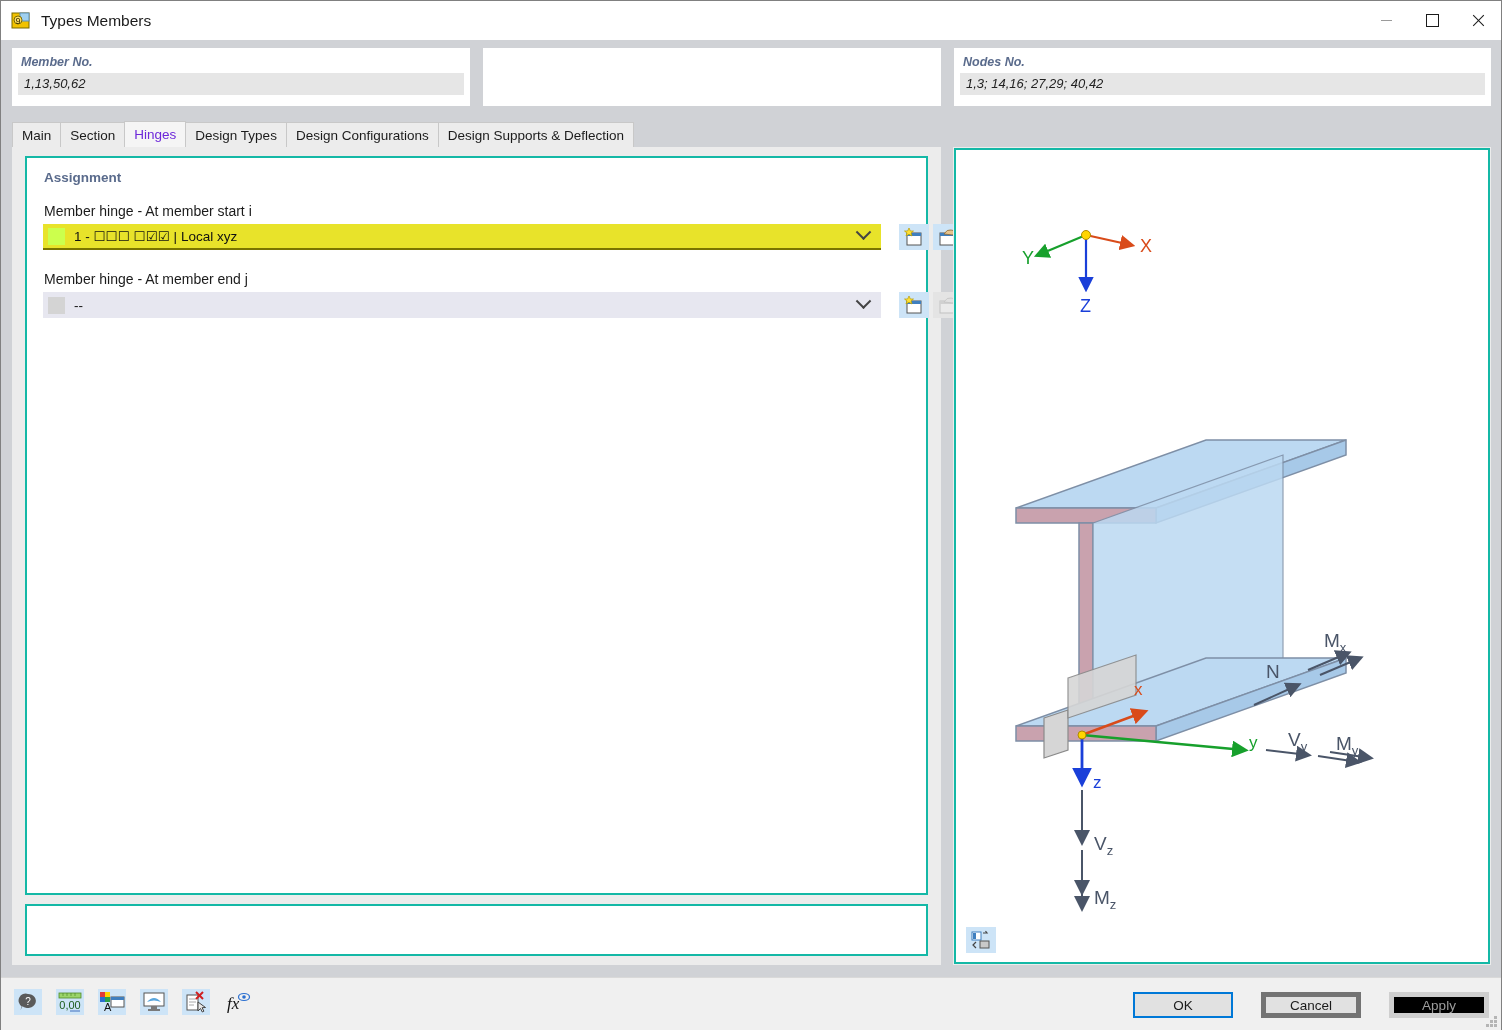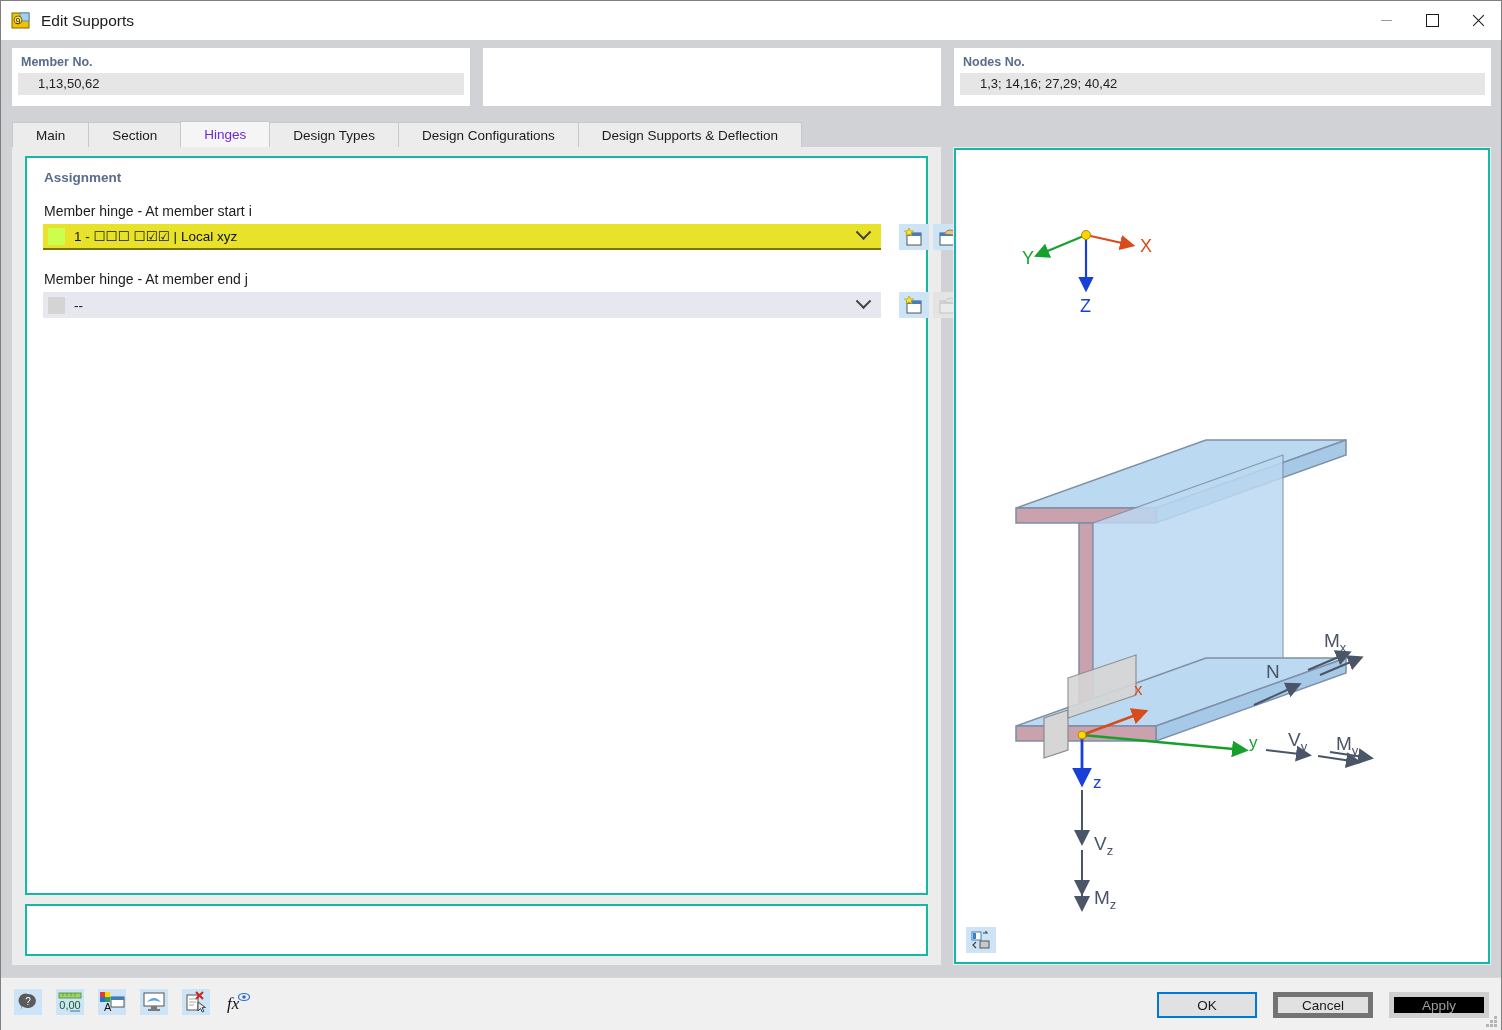"Edit Supports" div.title-text { text: Edit Supports -> Types Members }
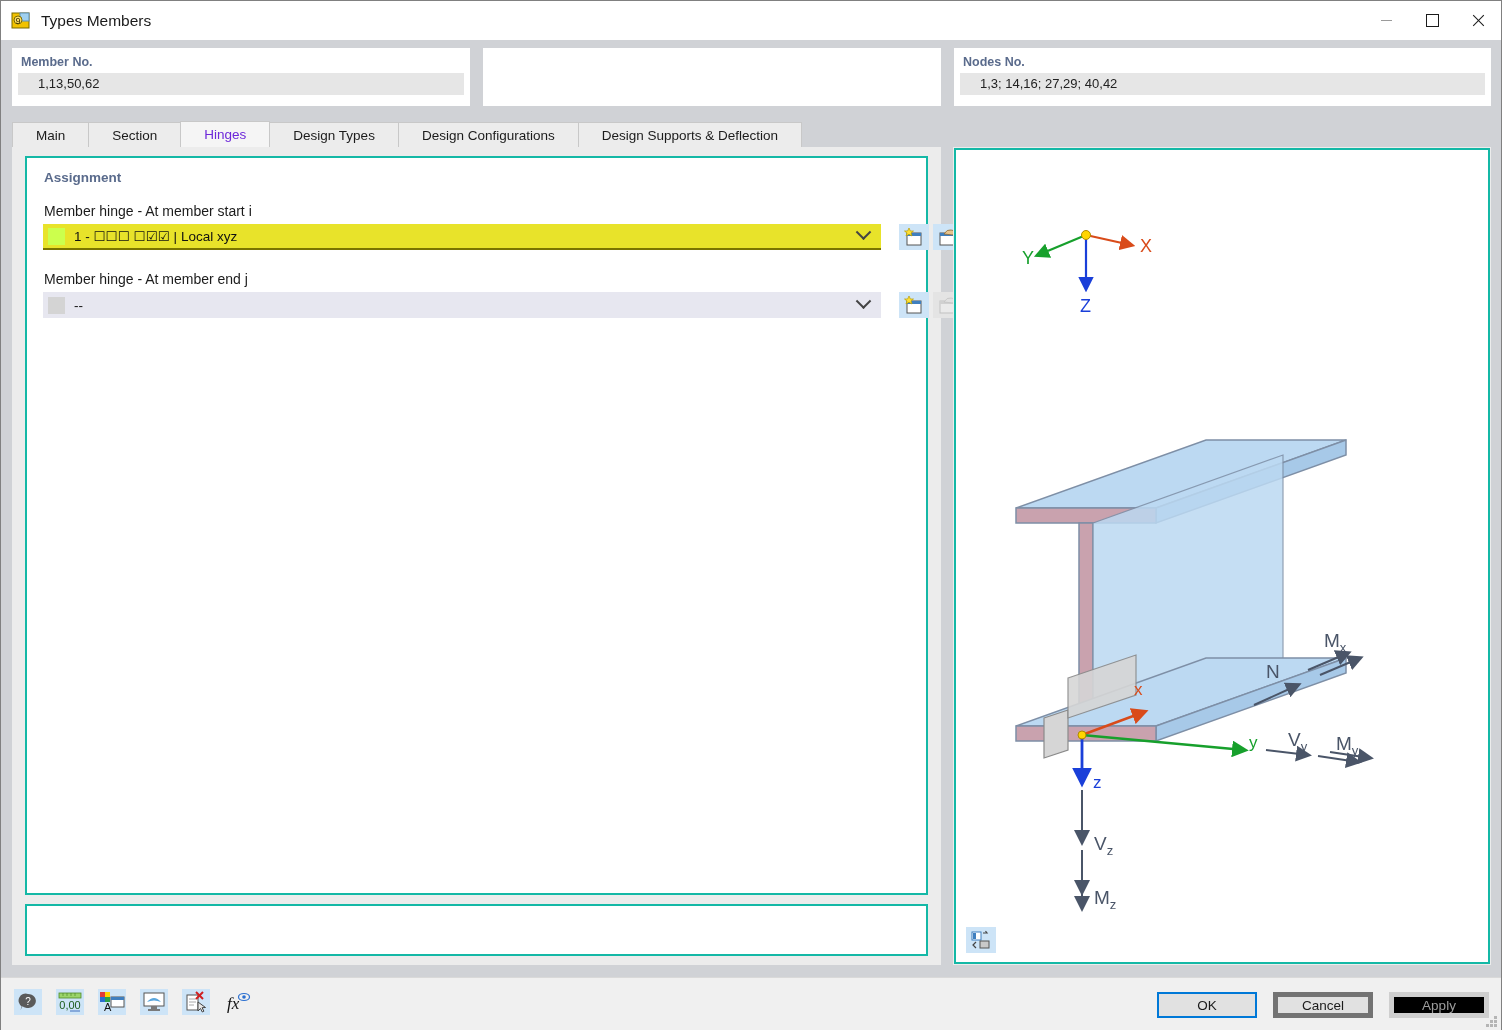"Member No." .hdrbox { font-style: none -> italic }
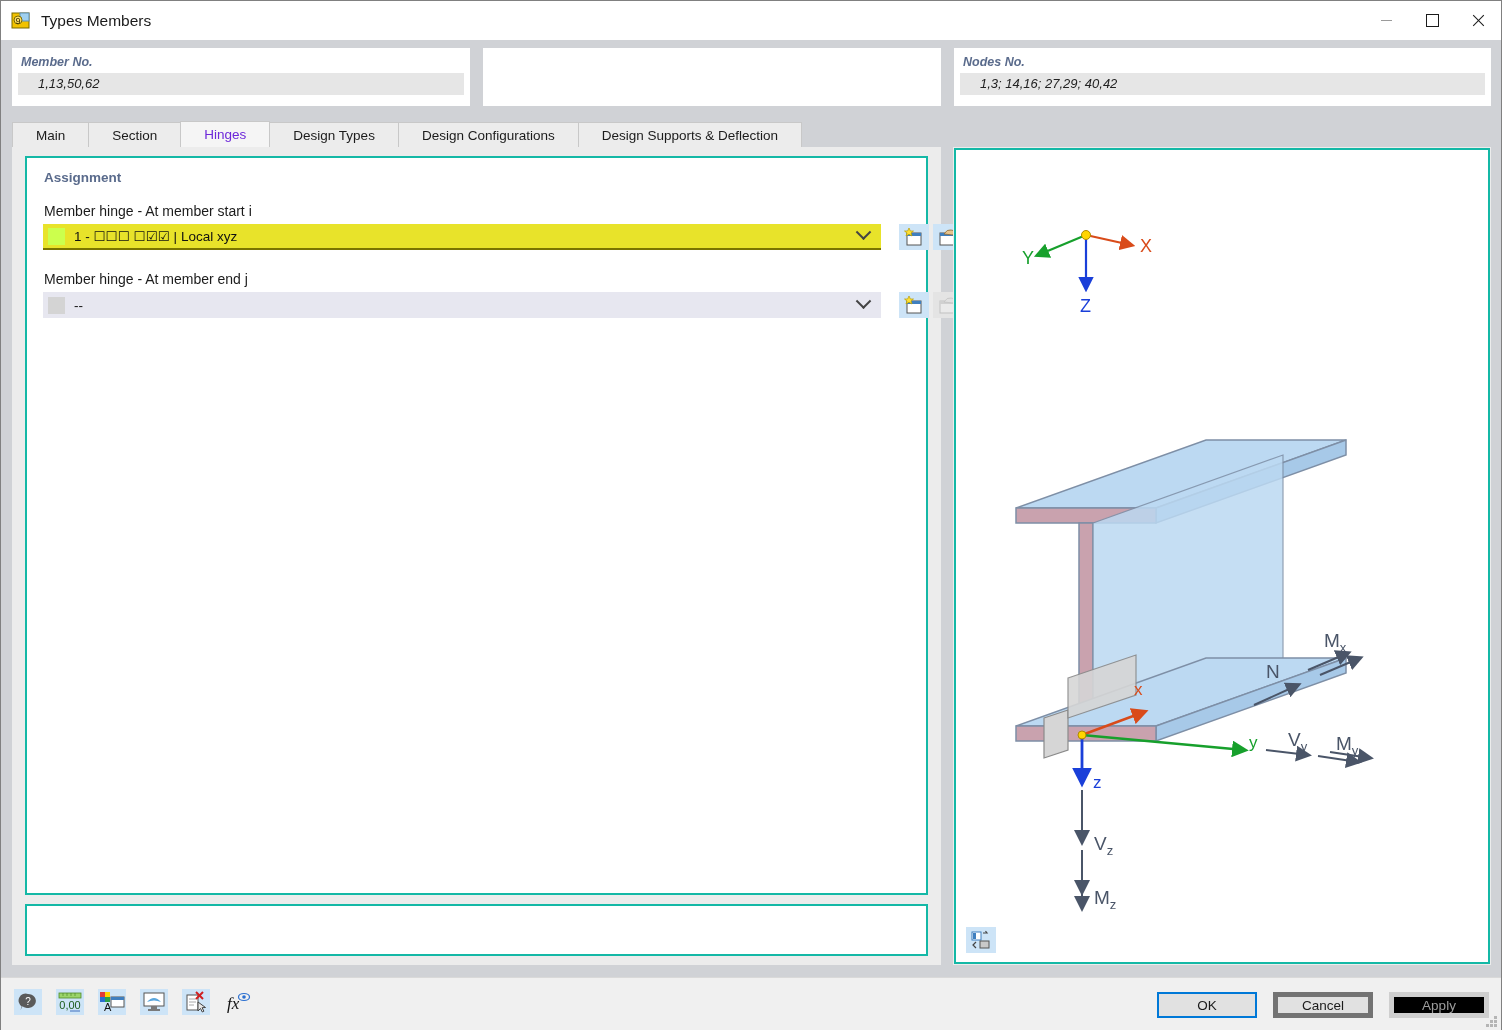"1,13,50,62" .hdrbox .val { padding-left: 20px -> 6px }
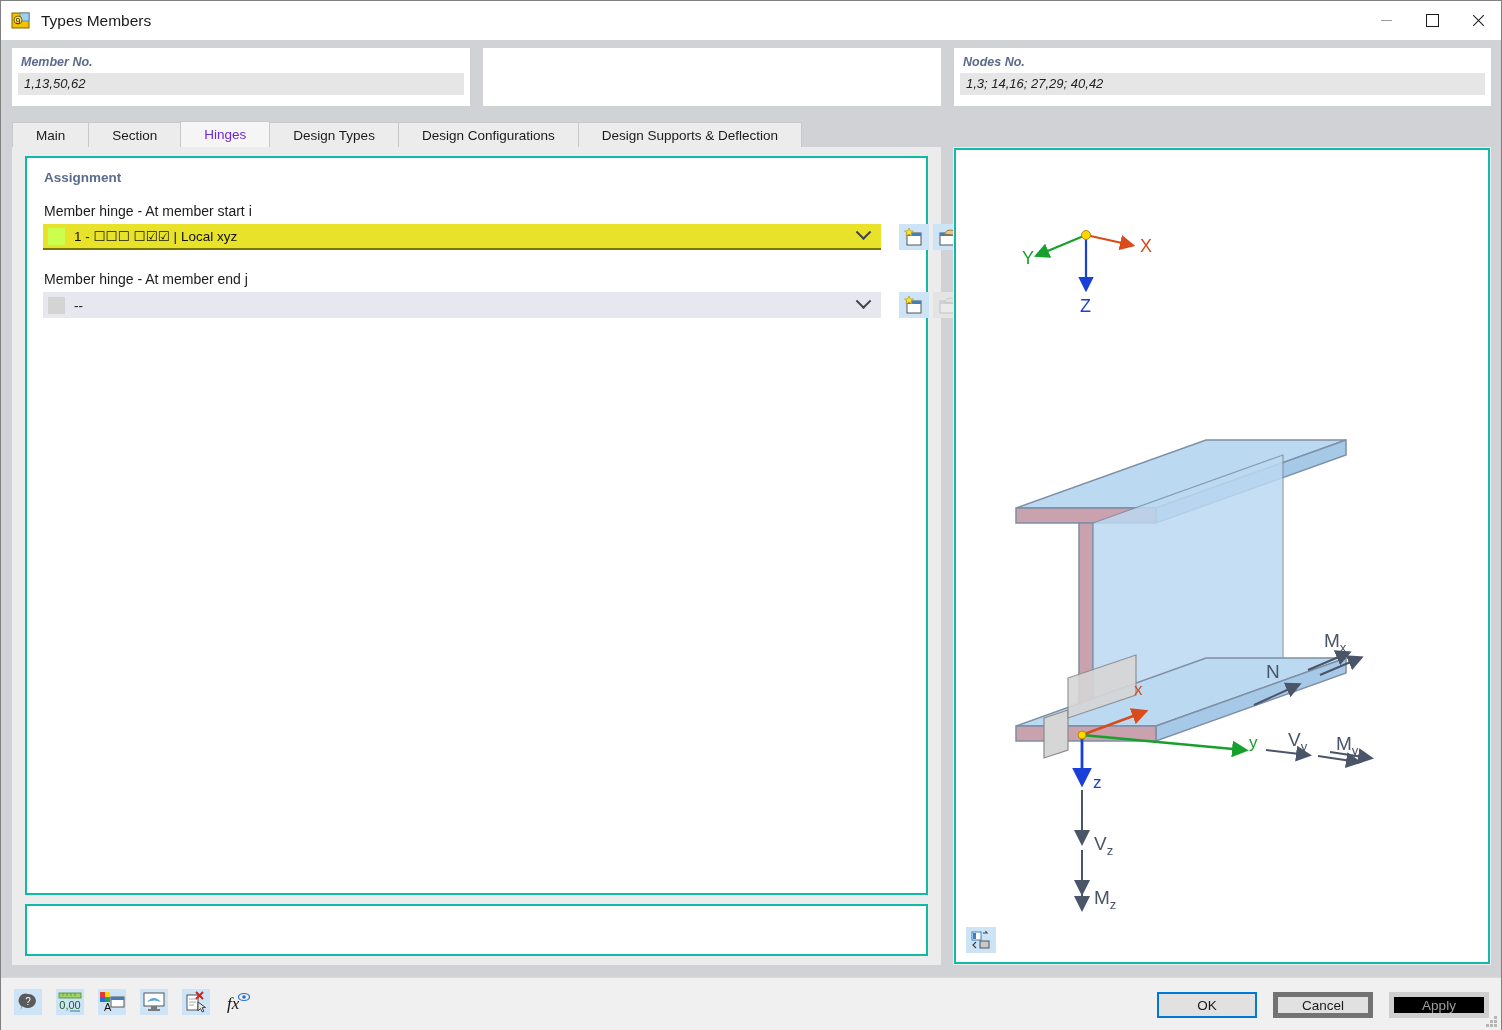"Main" .tab { padding: 0 23px -> 0 9px }
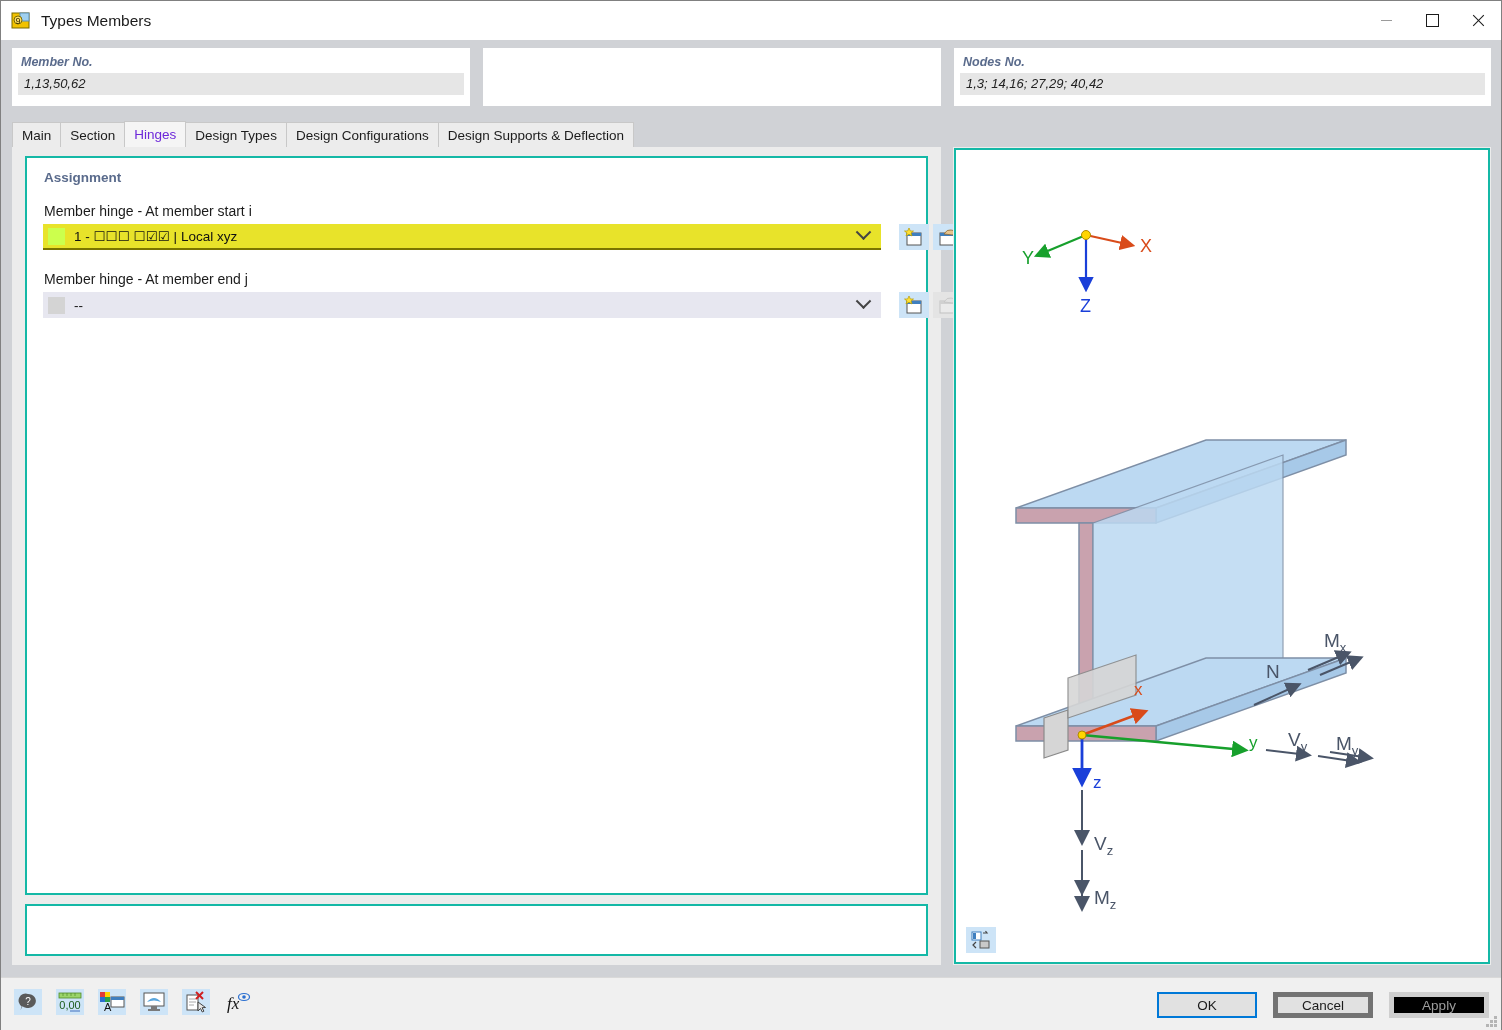"OK" .action-buttons { gap: 16px -> 28px }
